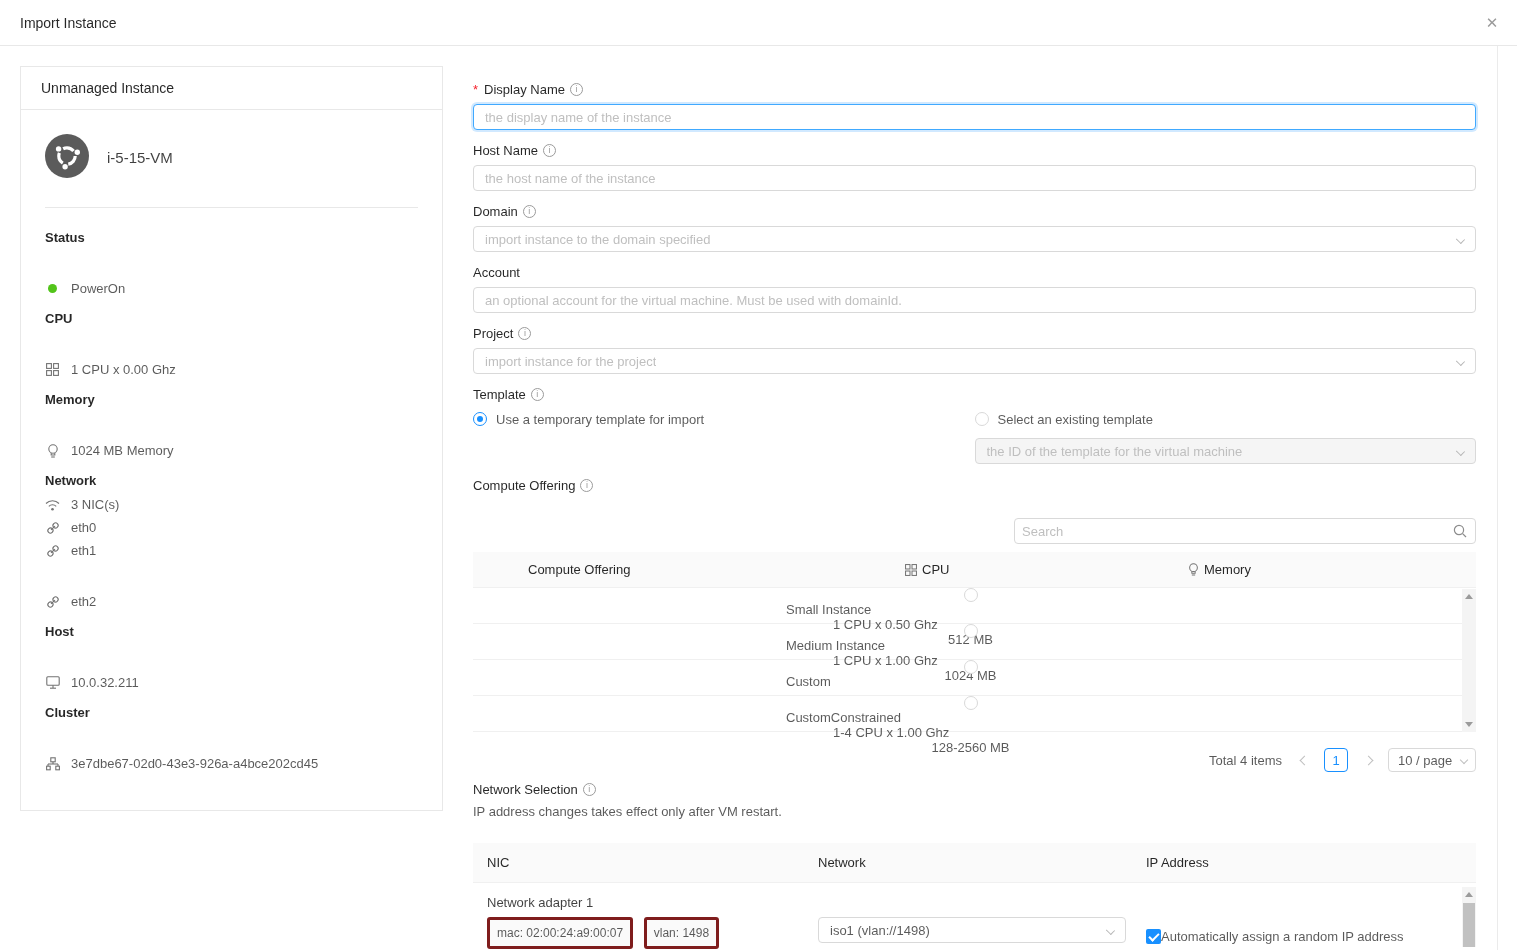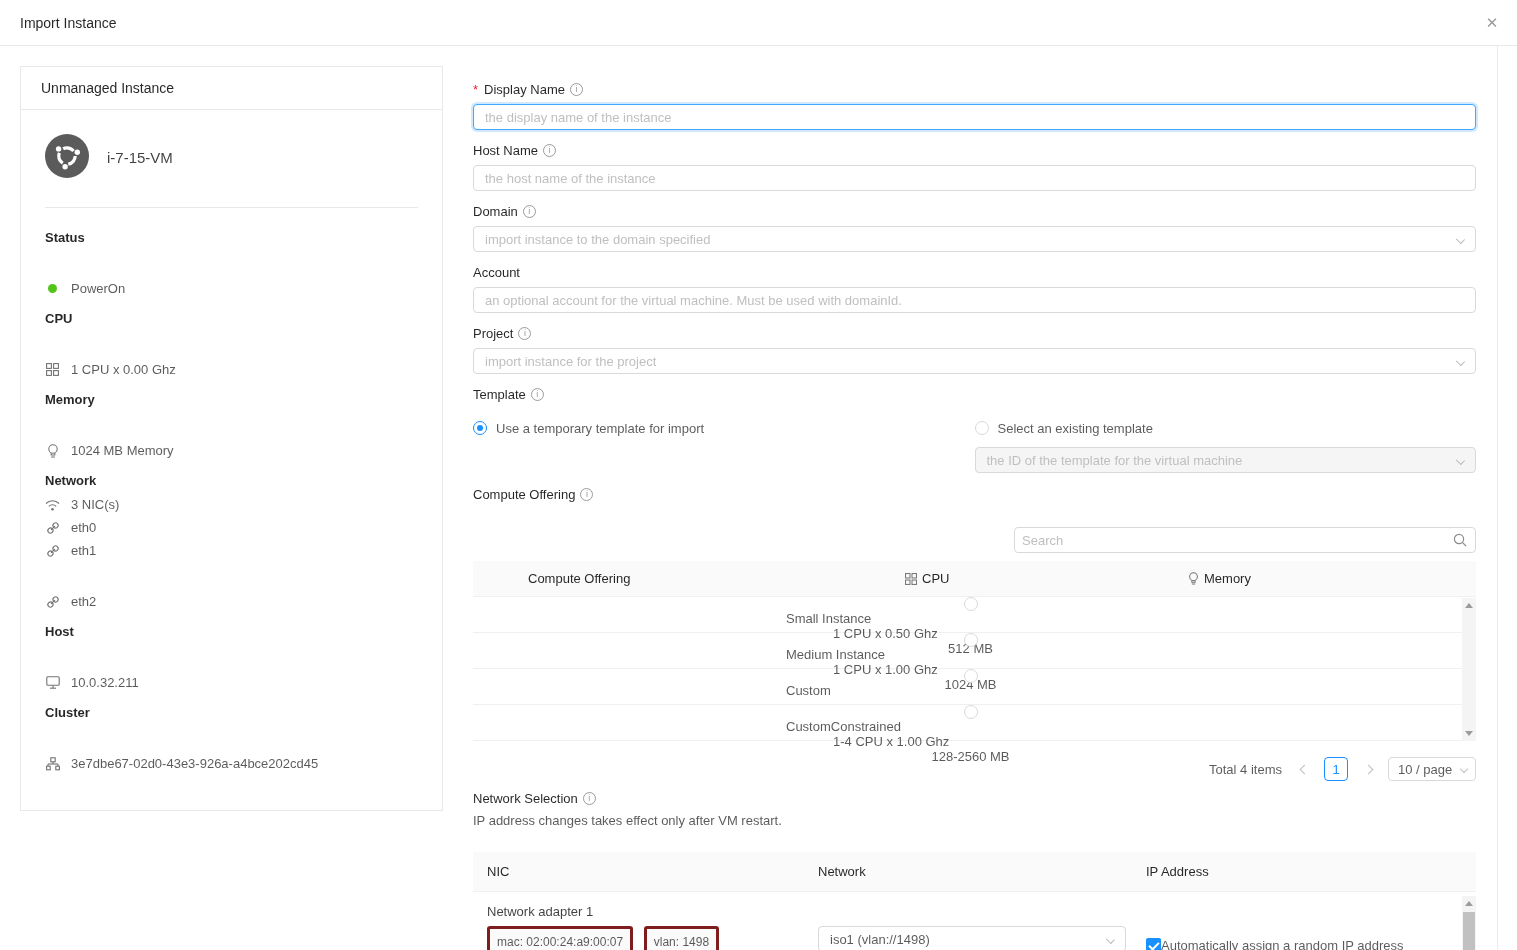"i-7-15-VM" span.vm-name { text: i-7-15-VM -> i-5-15-VM }
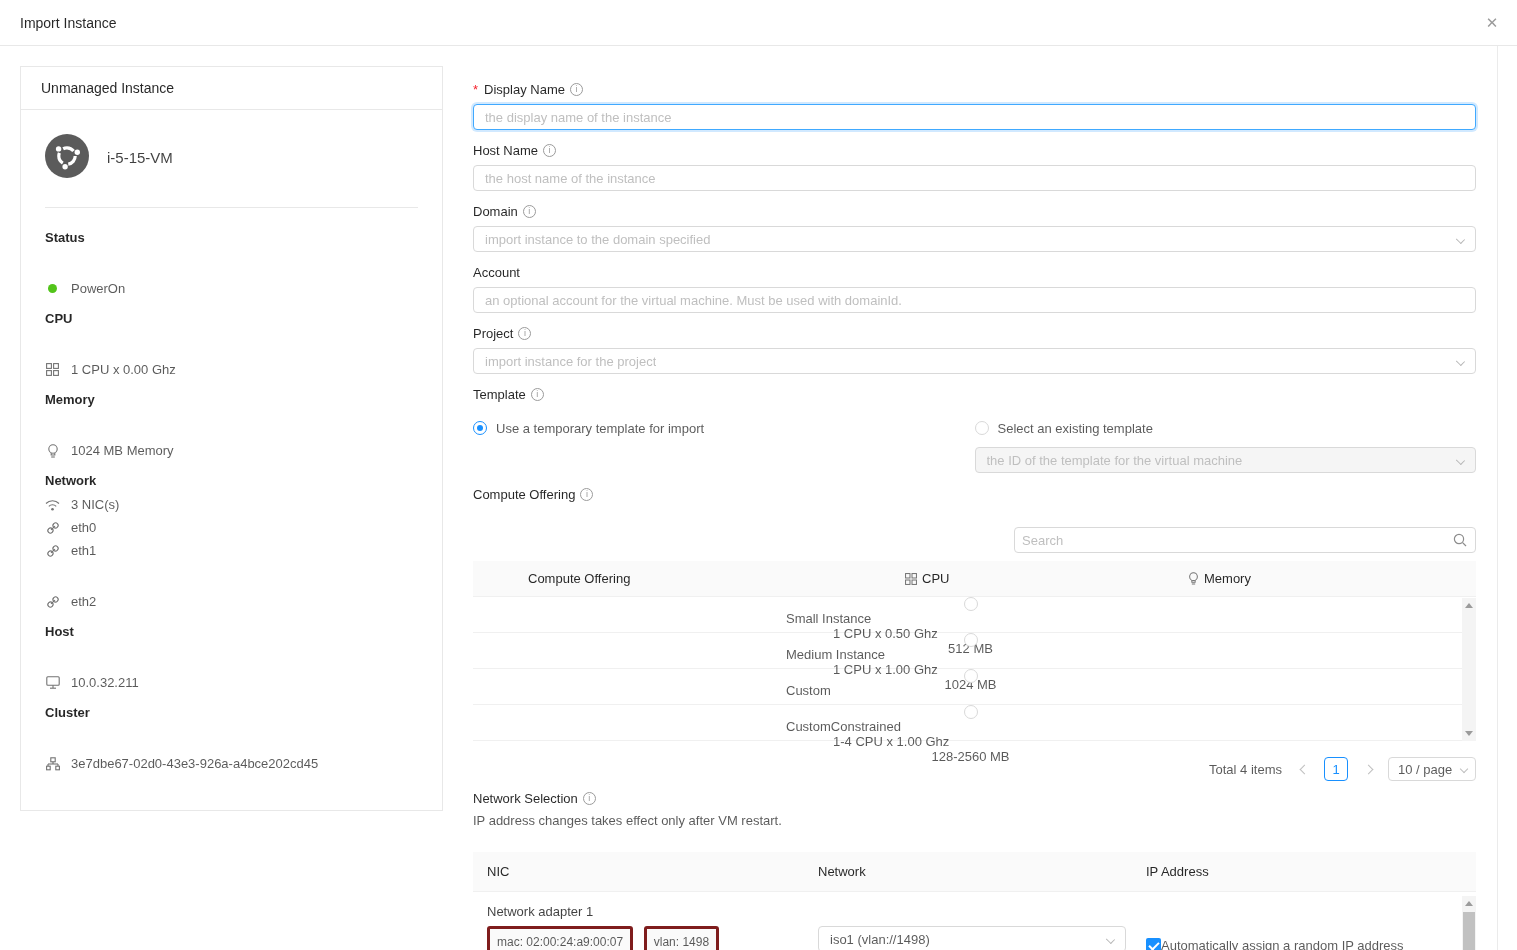"Use a temporary template for" .radio-line { margin-top: 9px -> none }
